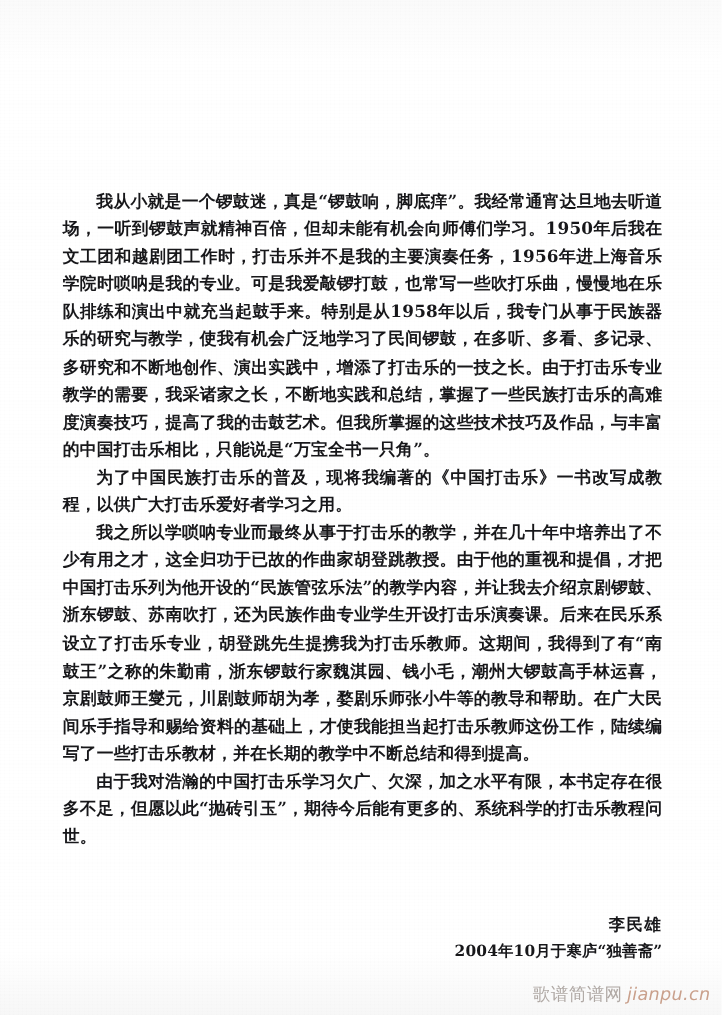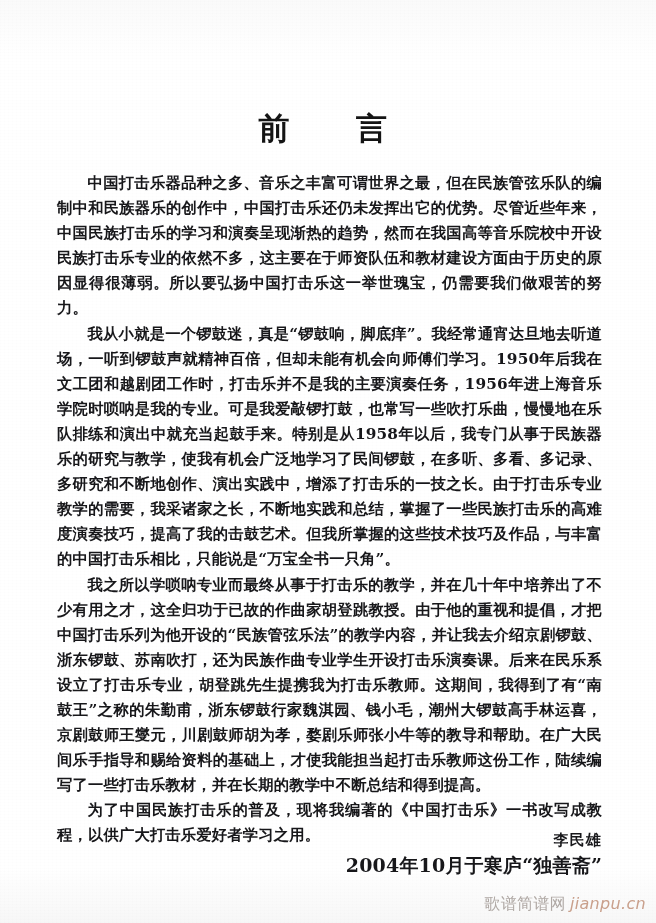"前 言" div.doc-title { html: <div> <span>前</span><span></span><span>言</span> </div> -> none }
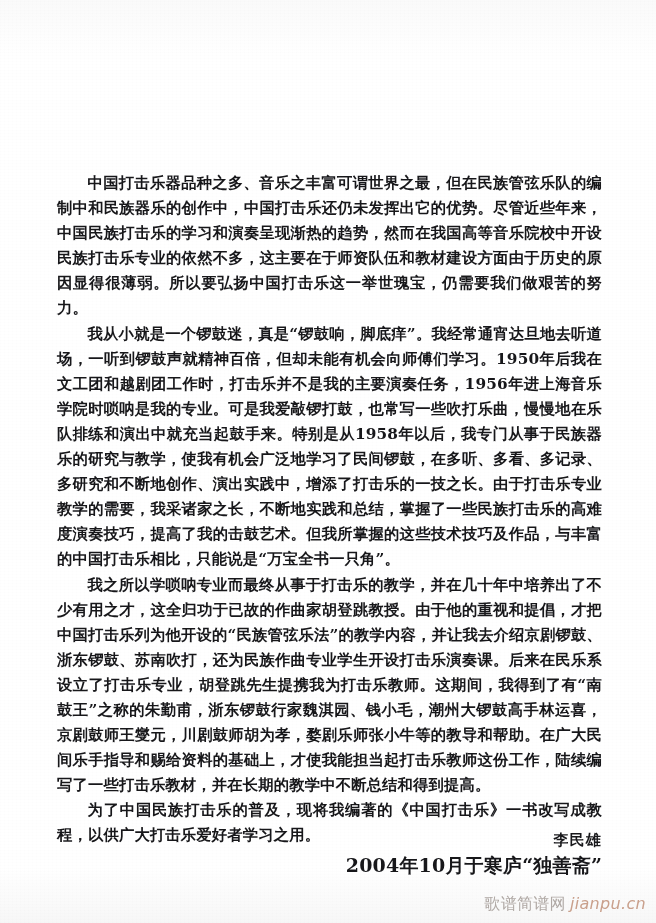"中国打击乐器品种之多、音乐之丰富可谓世界之最，但在民族管弦乐队的编制中和民族器乐" p.para { html: <p>中国打击乐器品种之多、音乐之丰富可谓世界之最，但在民族管弦乐队的编制中和民族器乐的创作中，中国打击乐还仍未发挥出它的优势。尽管近些年来，中国民族打击乐的学习和演奏呈现渐热的趋势，然而在我国高等音乐院校中开设民族打击乐专业的依然不多，这主要在于师资队伍和教材建设方面由于历史的原因显得很薄弱。所以要弘扬中国打击乐这一举世瑰宝，仍需要我们做艰苦的努力。</p> -> none }
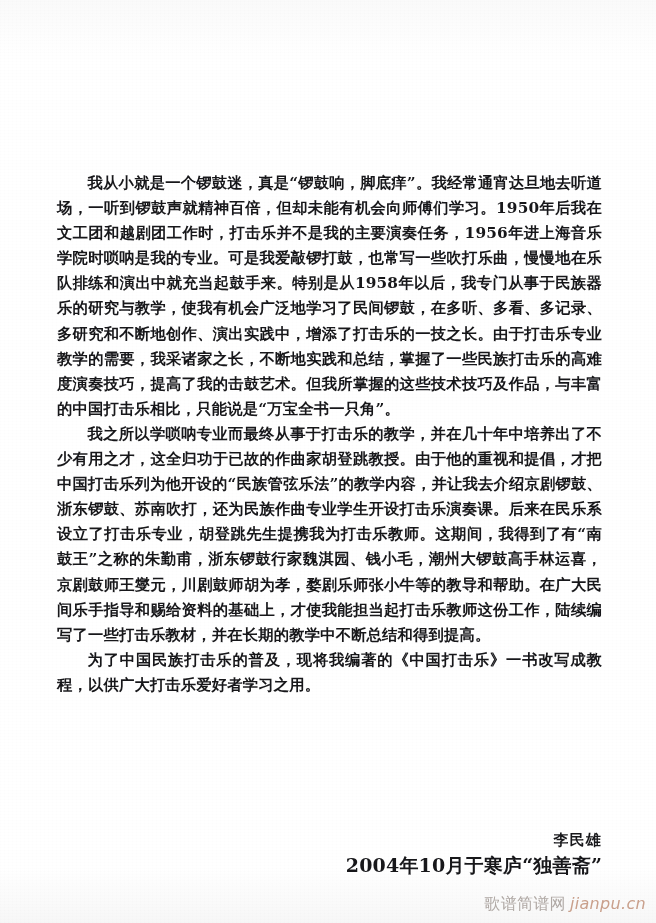"我之所以学唢呐专业而最终从事于打击乐的教学，并在几十年中培养出了不少有用之才，这" p.para { order: before "为了中国民族打击乐的普及，现将我编著的《中国打击乐》一书改写成教程，以供广大打击" -> after "为了中国民族打击乐的普及，现将我编著的《中国打击乐》一书改写成教程，以供广大打击" }
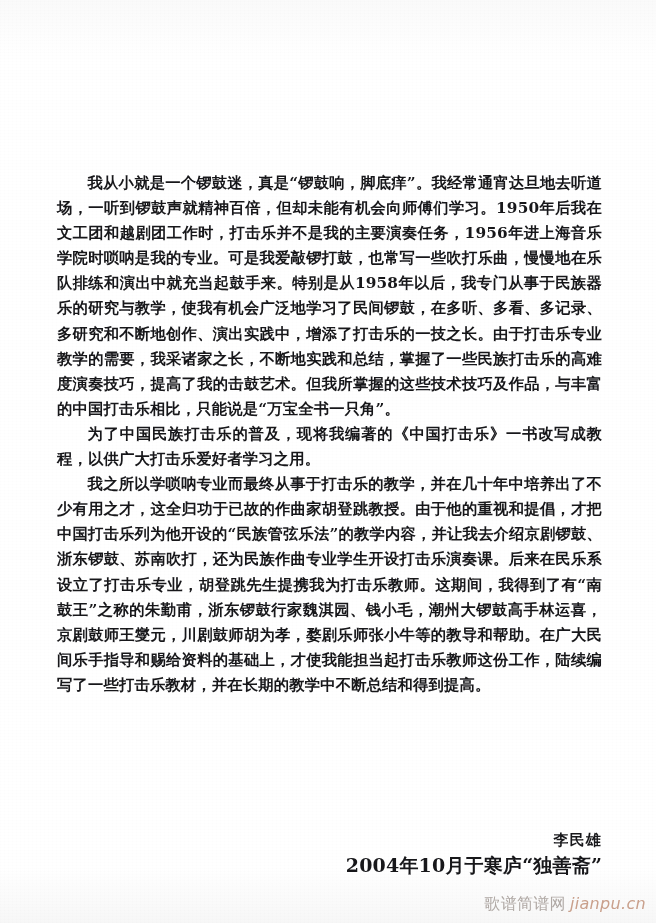"由于我对浩瀚的中国打击乐学习欠广、欠深，加之水平有限，本书定存在很多不足，但愿以" p.para { html: none -> <p>由于我对浩瀚的中国打击乐学习欠广、欠深，加之水平有限，本书定存在很多不足，但愿以此“抛砖引玉”，期待今后能有更多的、系统科学的打击乐教程问世。</p> }
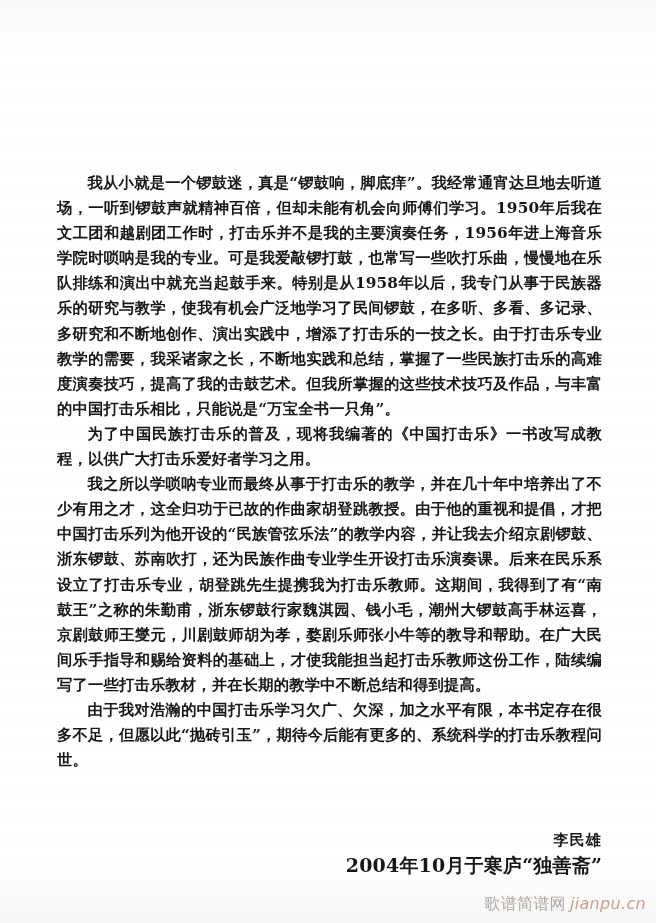"2004年10月于寒庐“独善斋”" .sig-date { font-size: 19px -> 14px }
